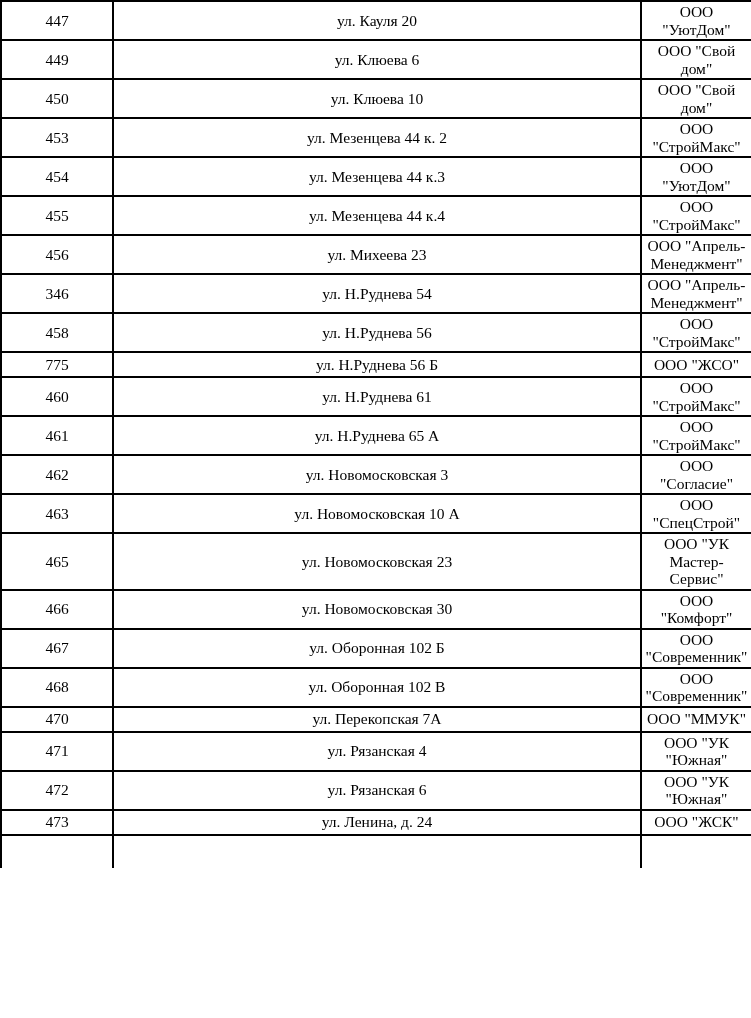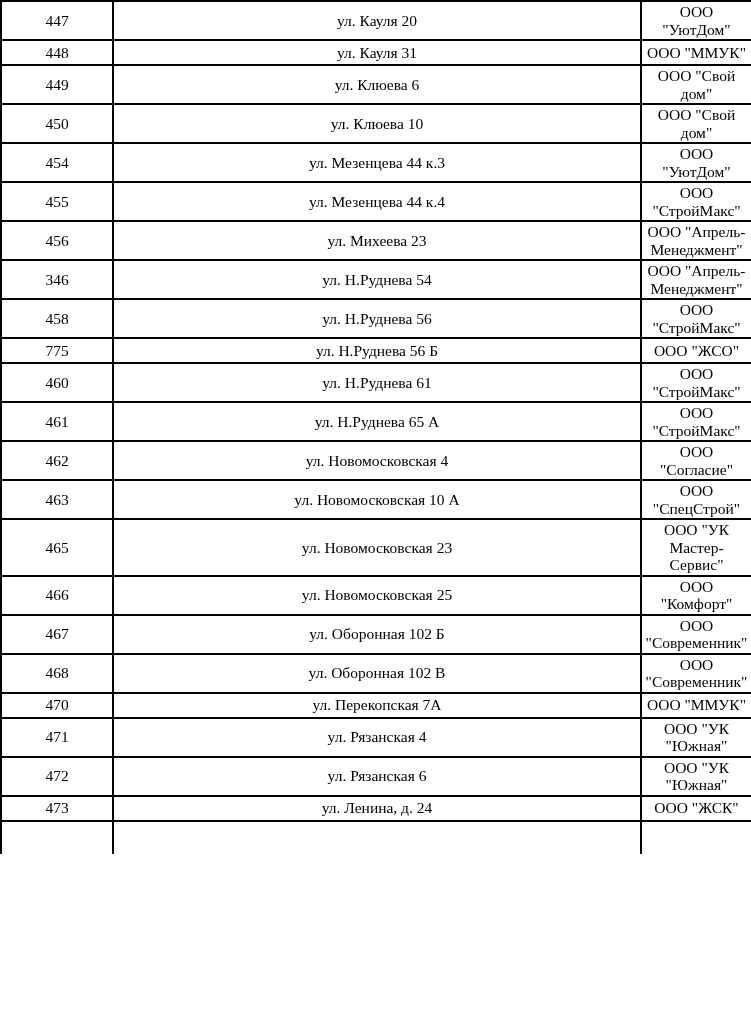"448" tr { html: <tr> <td>448</td> <td>ул. Кауля 31</td> <td>ООО "ММУК"</td> </tr> -> none }
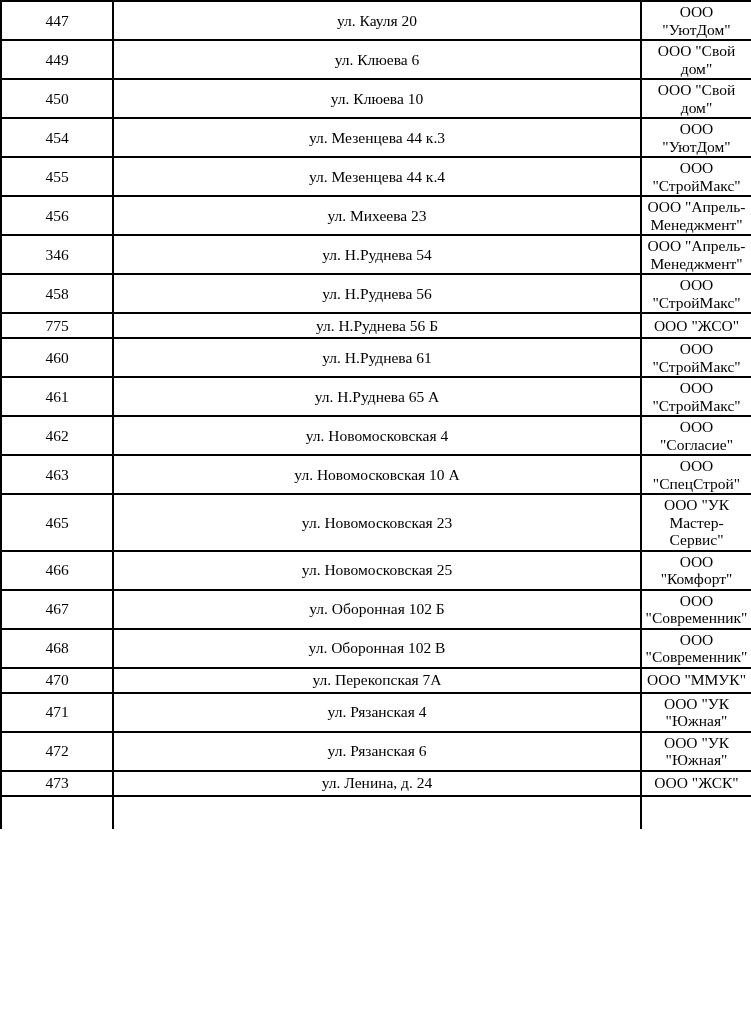"453" tr { html: none -> <tr> <td>453</td> <td>ул. Мезенцева 44 к. 2</td> <td>ООО "СтройМакс"</td> </tr> }
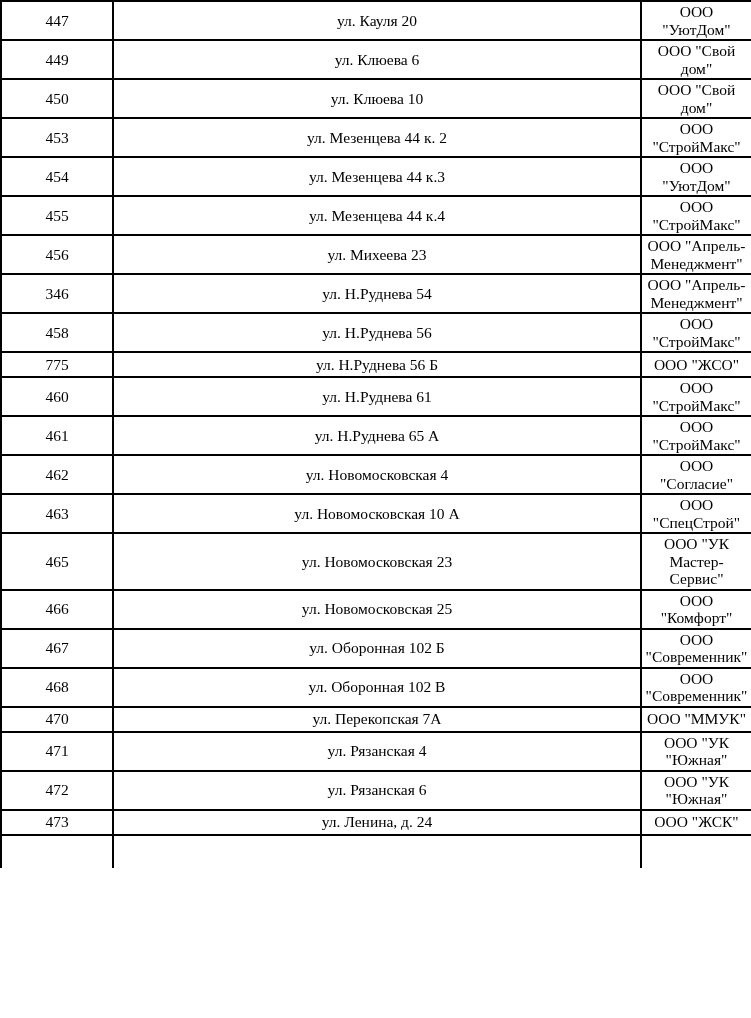"ул. Новомосковская 4" td.col-address { text: 4 -> 3 }
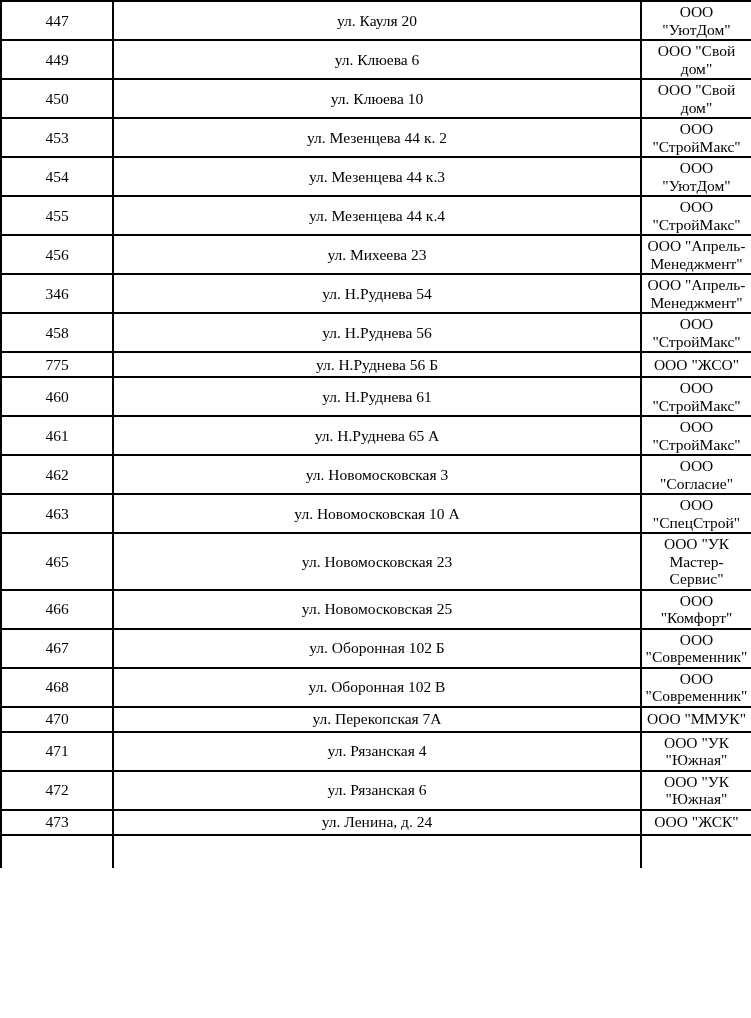"ул. Новомосковская 25" td.col-address { text: 25 -> 30 }
